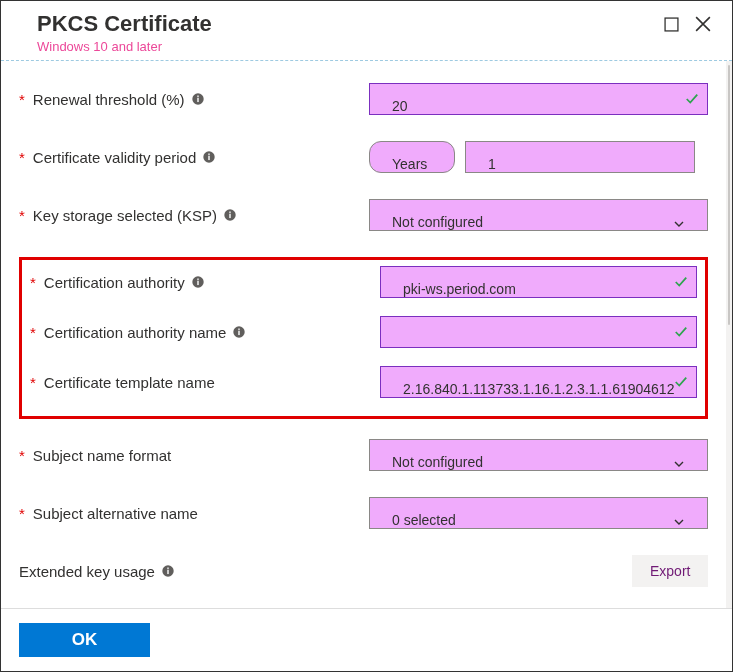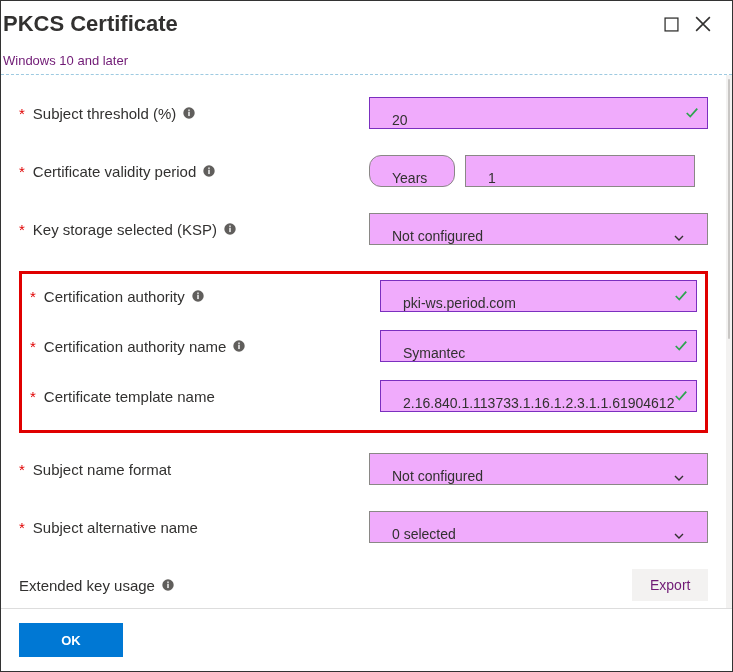"PKCS Certificate" .header { padding: 10px 18px 6px 2px -> 10px 18px 6px 36px }
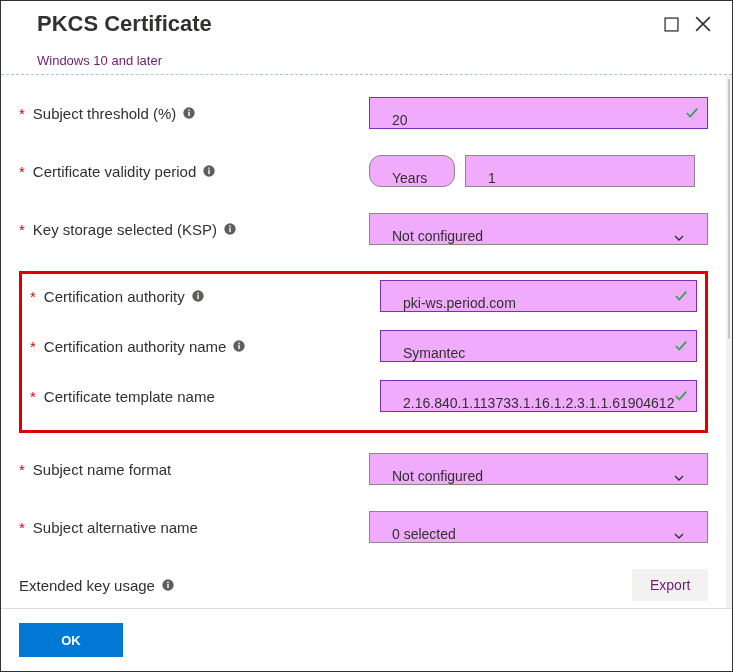"Windows 10 and later" .subtitle { color: #701a75 -> #ec4899; margin-top: 16px -> 2px }
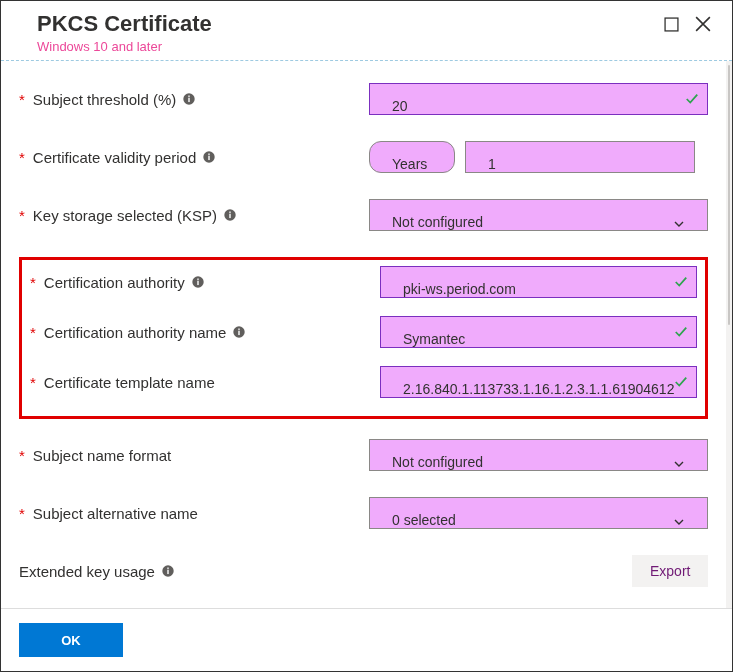"Subject threshold (%)" span { text: Subject -> Renewal }
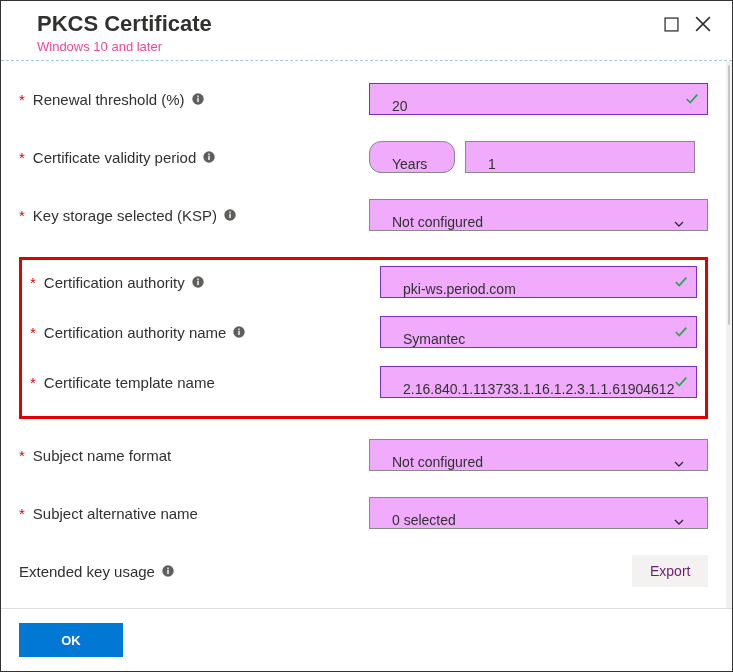"Symantec" span.input-text { html: <span>Symantec</span> -> none }
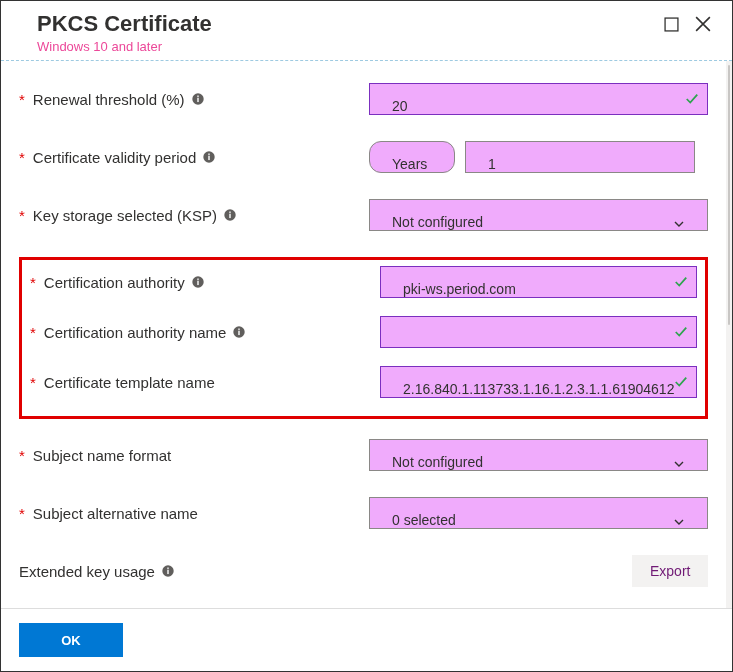"OK" .ok-btn { font-size: 13px -> 17px; width: 104px -> 131px }
